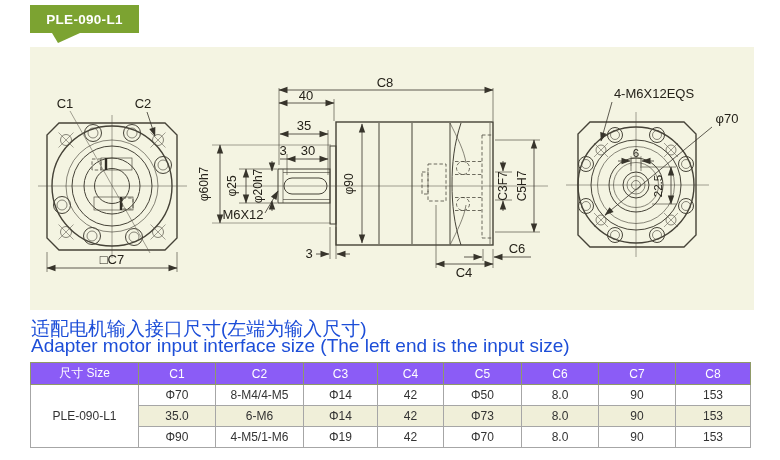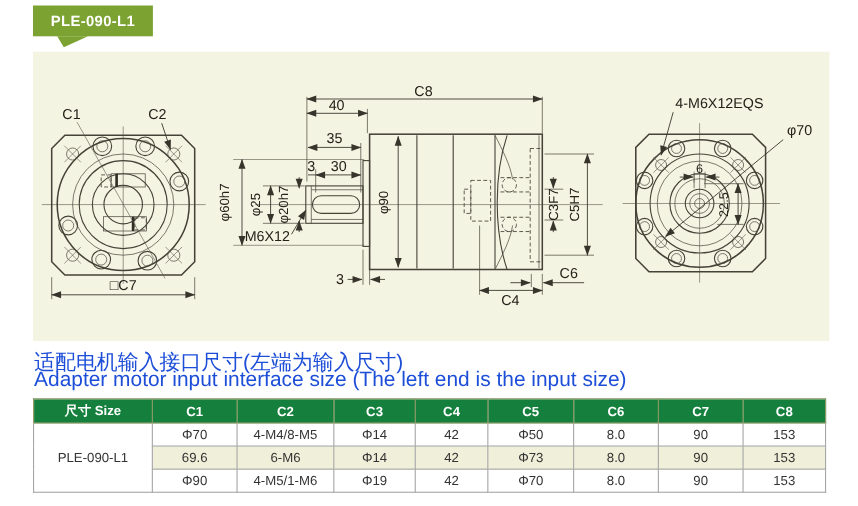"尺寸 Size" table.spec th { background: #15803d -> #8b5cf6; font-weight: bold -> normal }
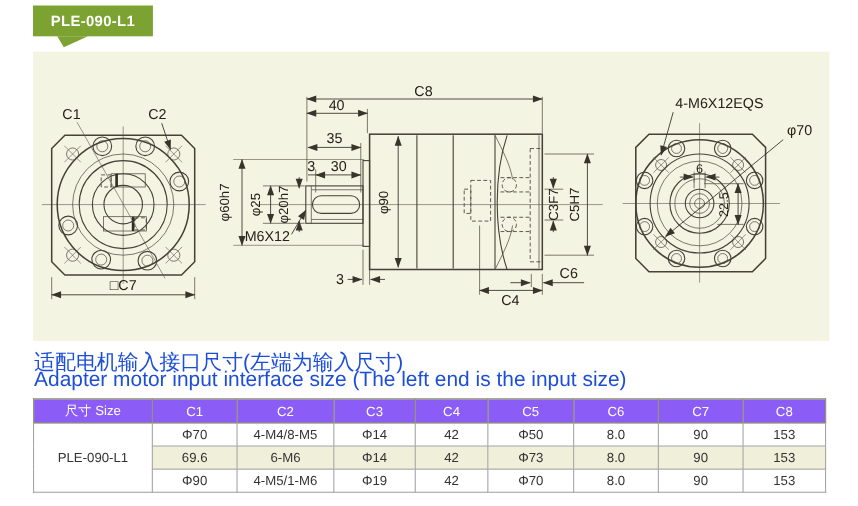"4-M4/8-M5" td { text: 4-M4/8-M5 -> 8-M4/4-M5 }
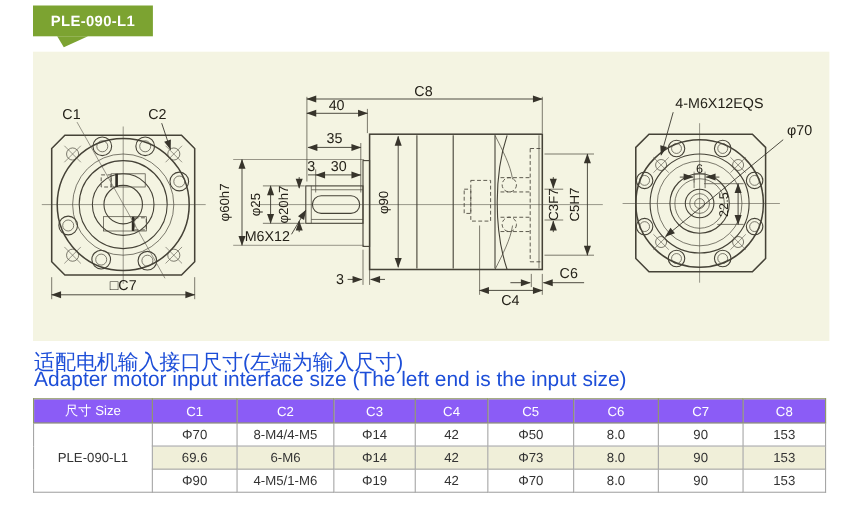"69.6" td { text: 69.6 -> 35.0 }
